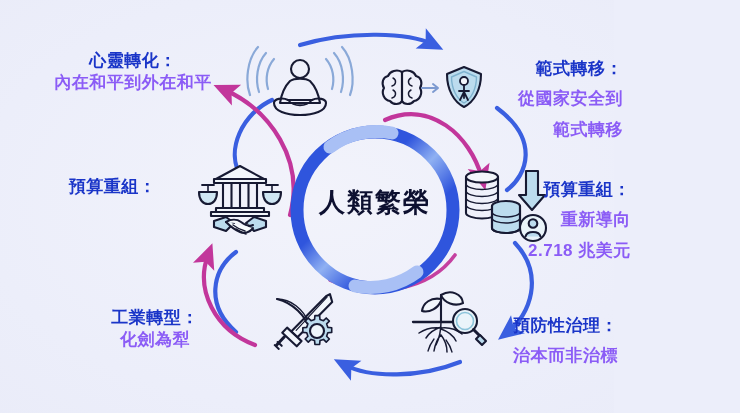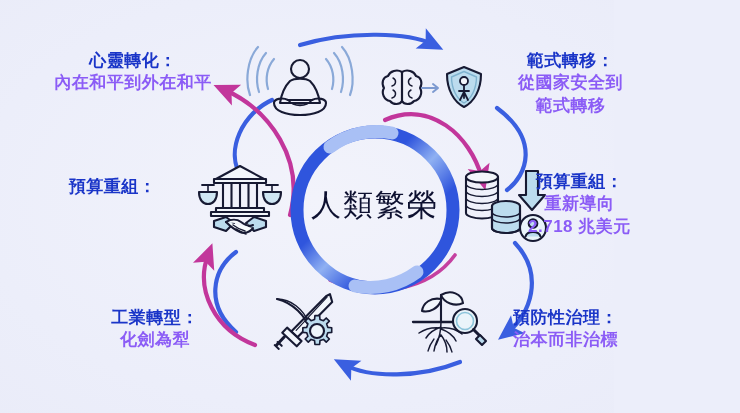"範式轉移：" .lbl-right .ttl,.lbl-right .sub { margin-top: none -> 8px; text-align: center -> right }
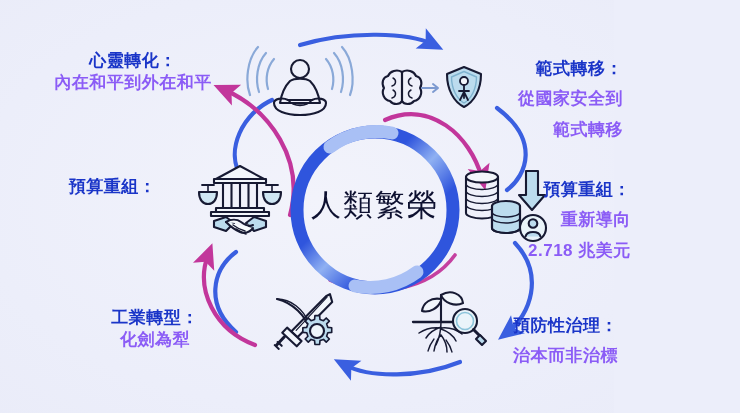"人類繁榮" #center-text { font-size: 30px -> 26px; font-weight: normal -> bold }
